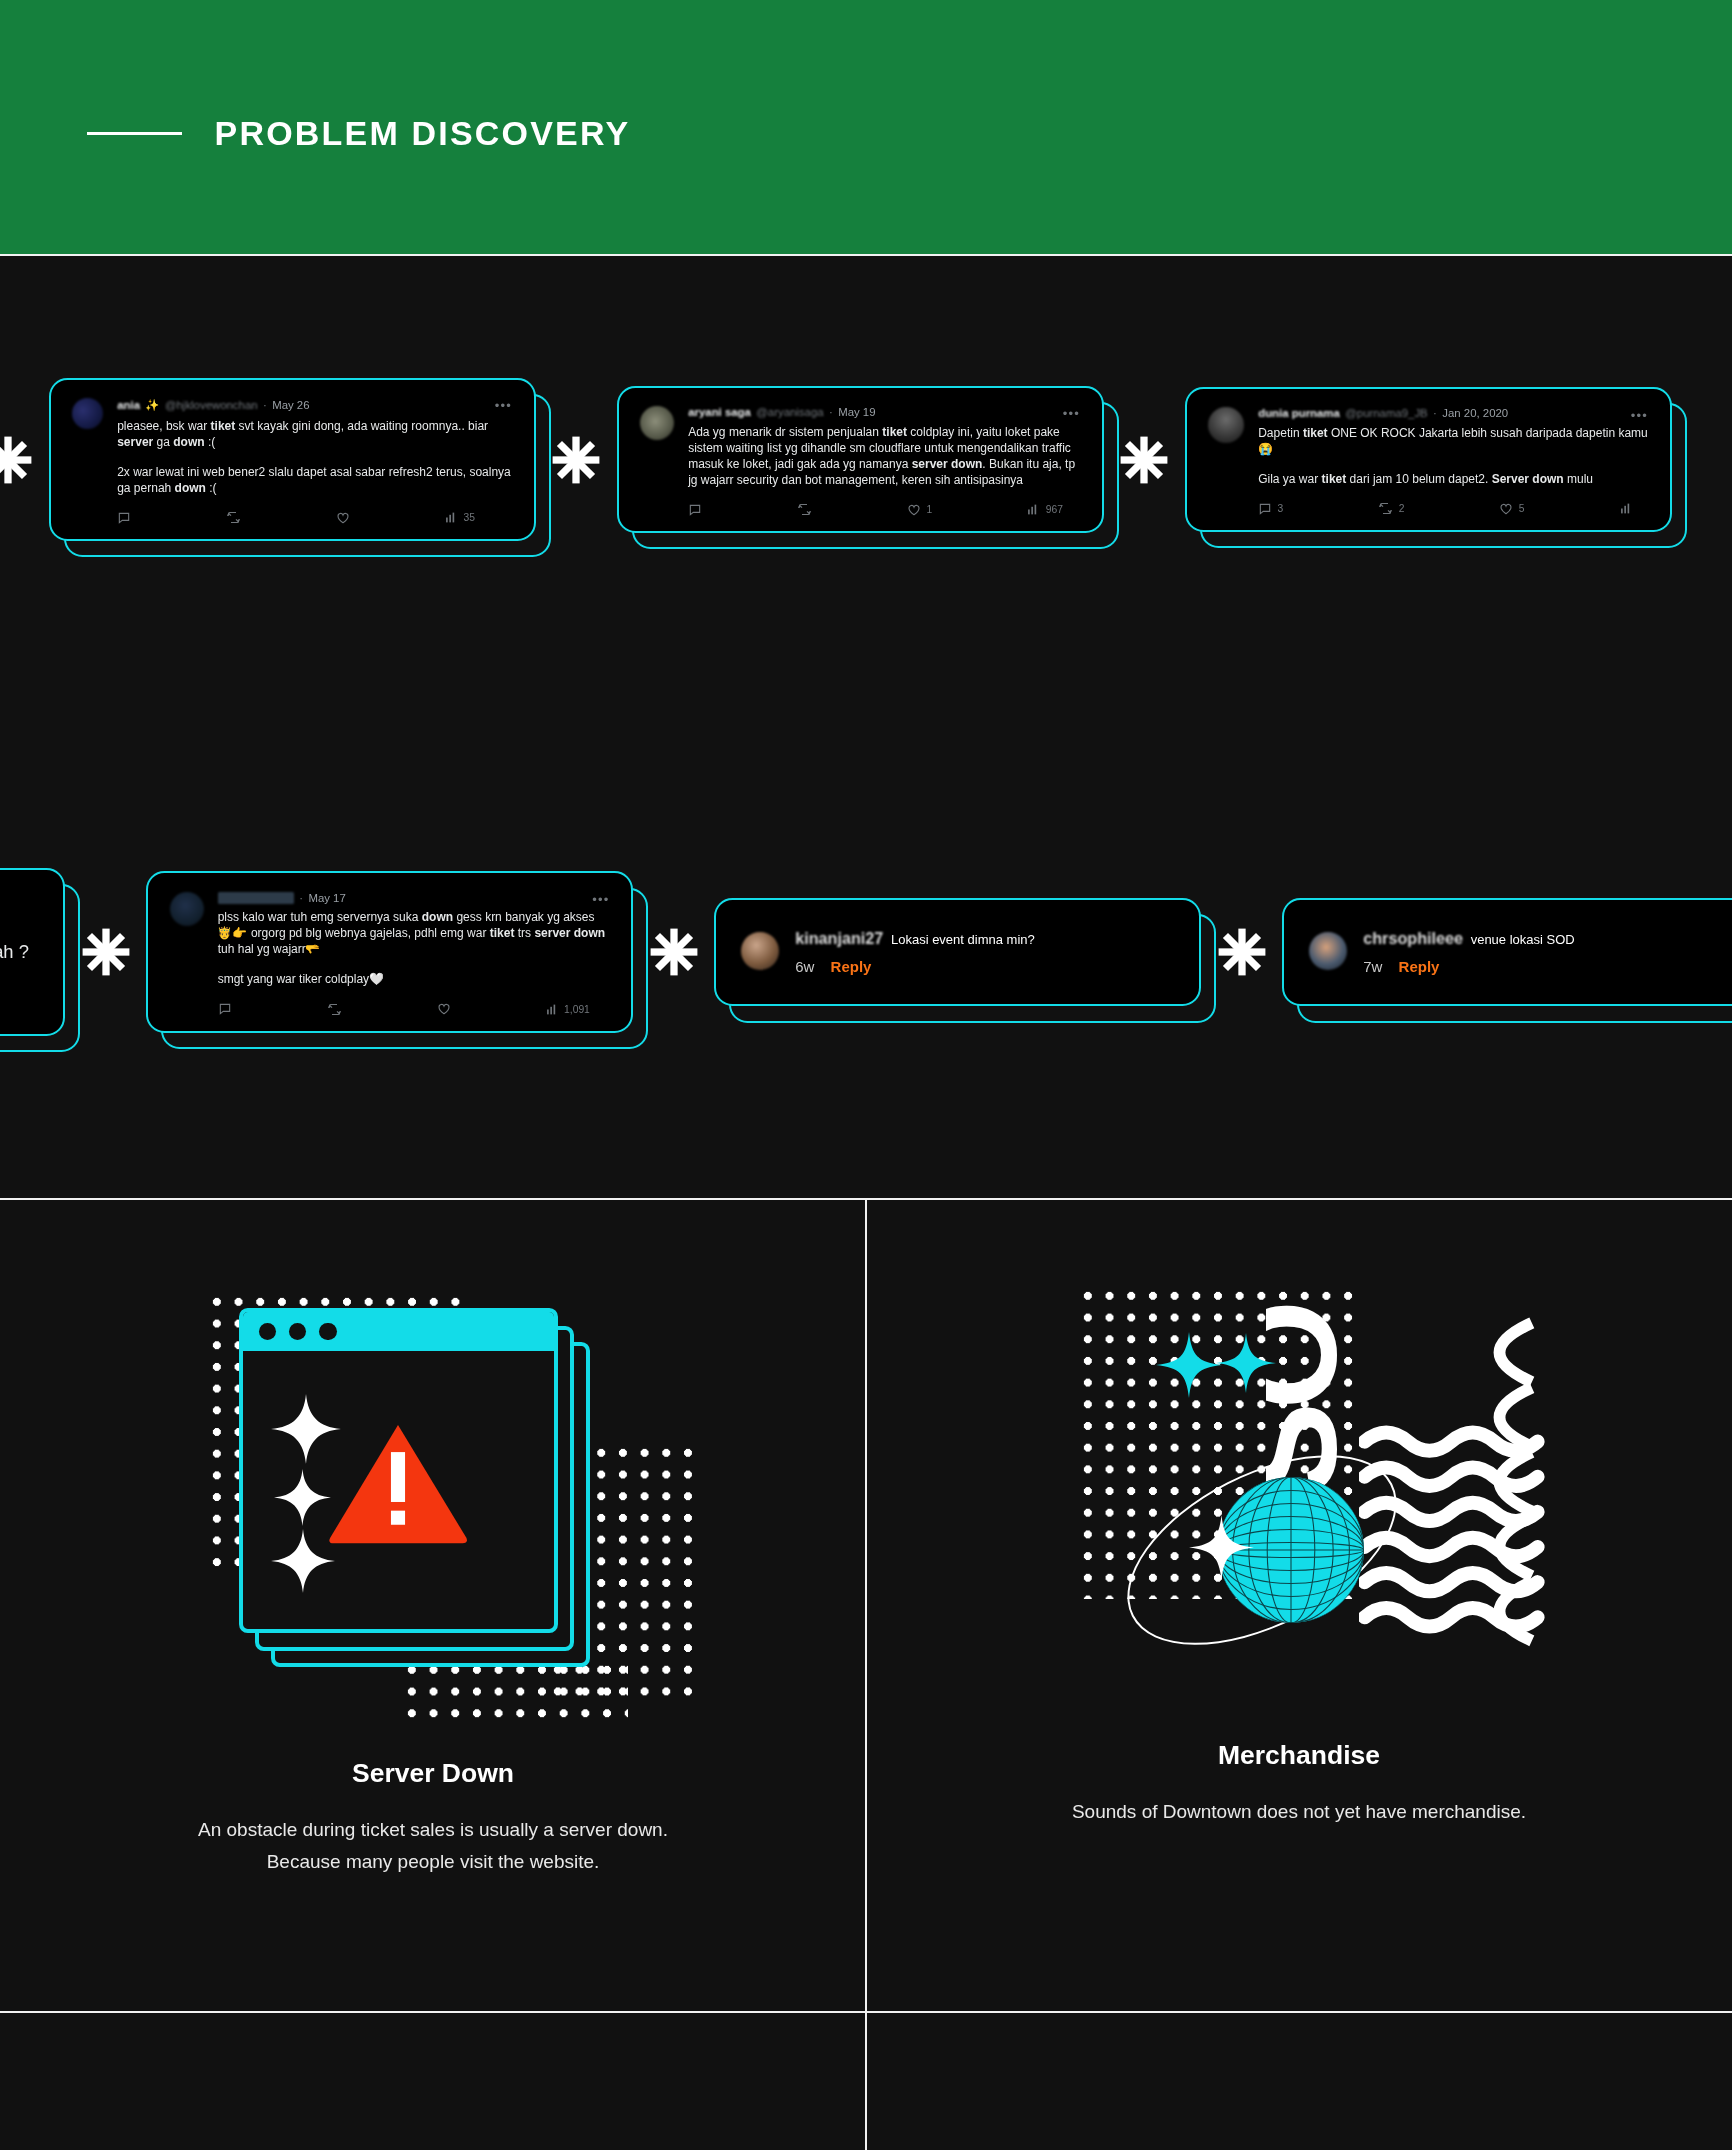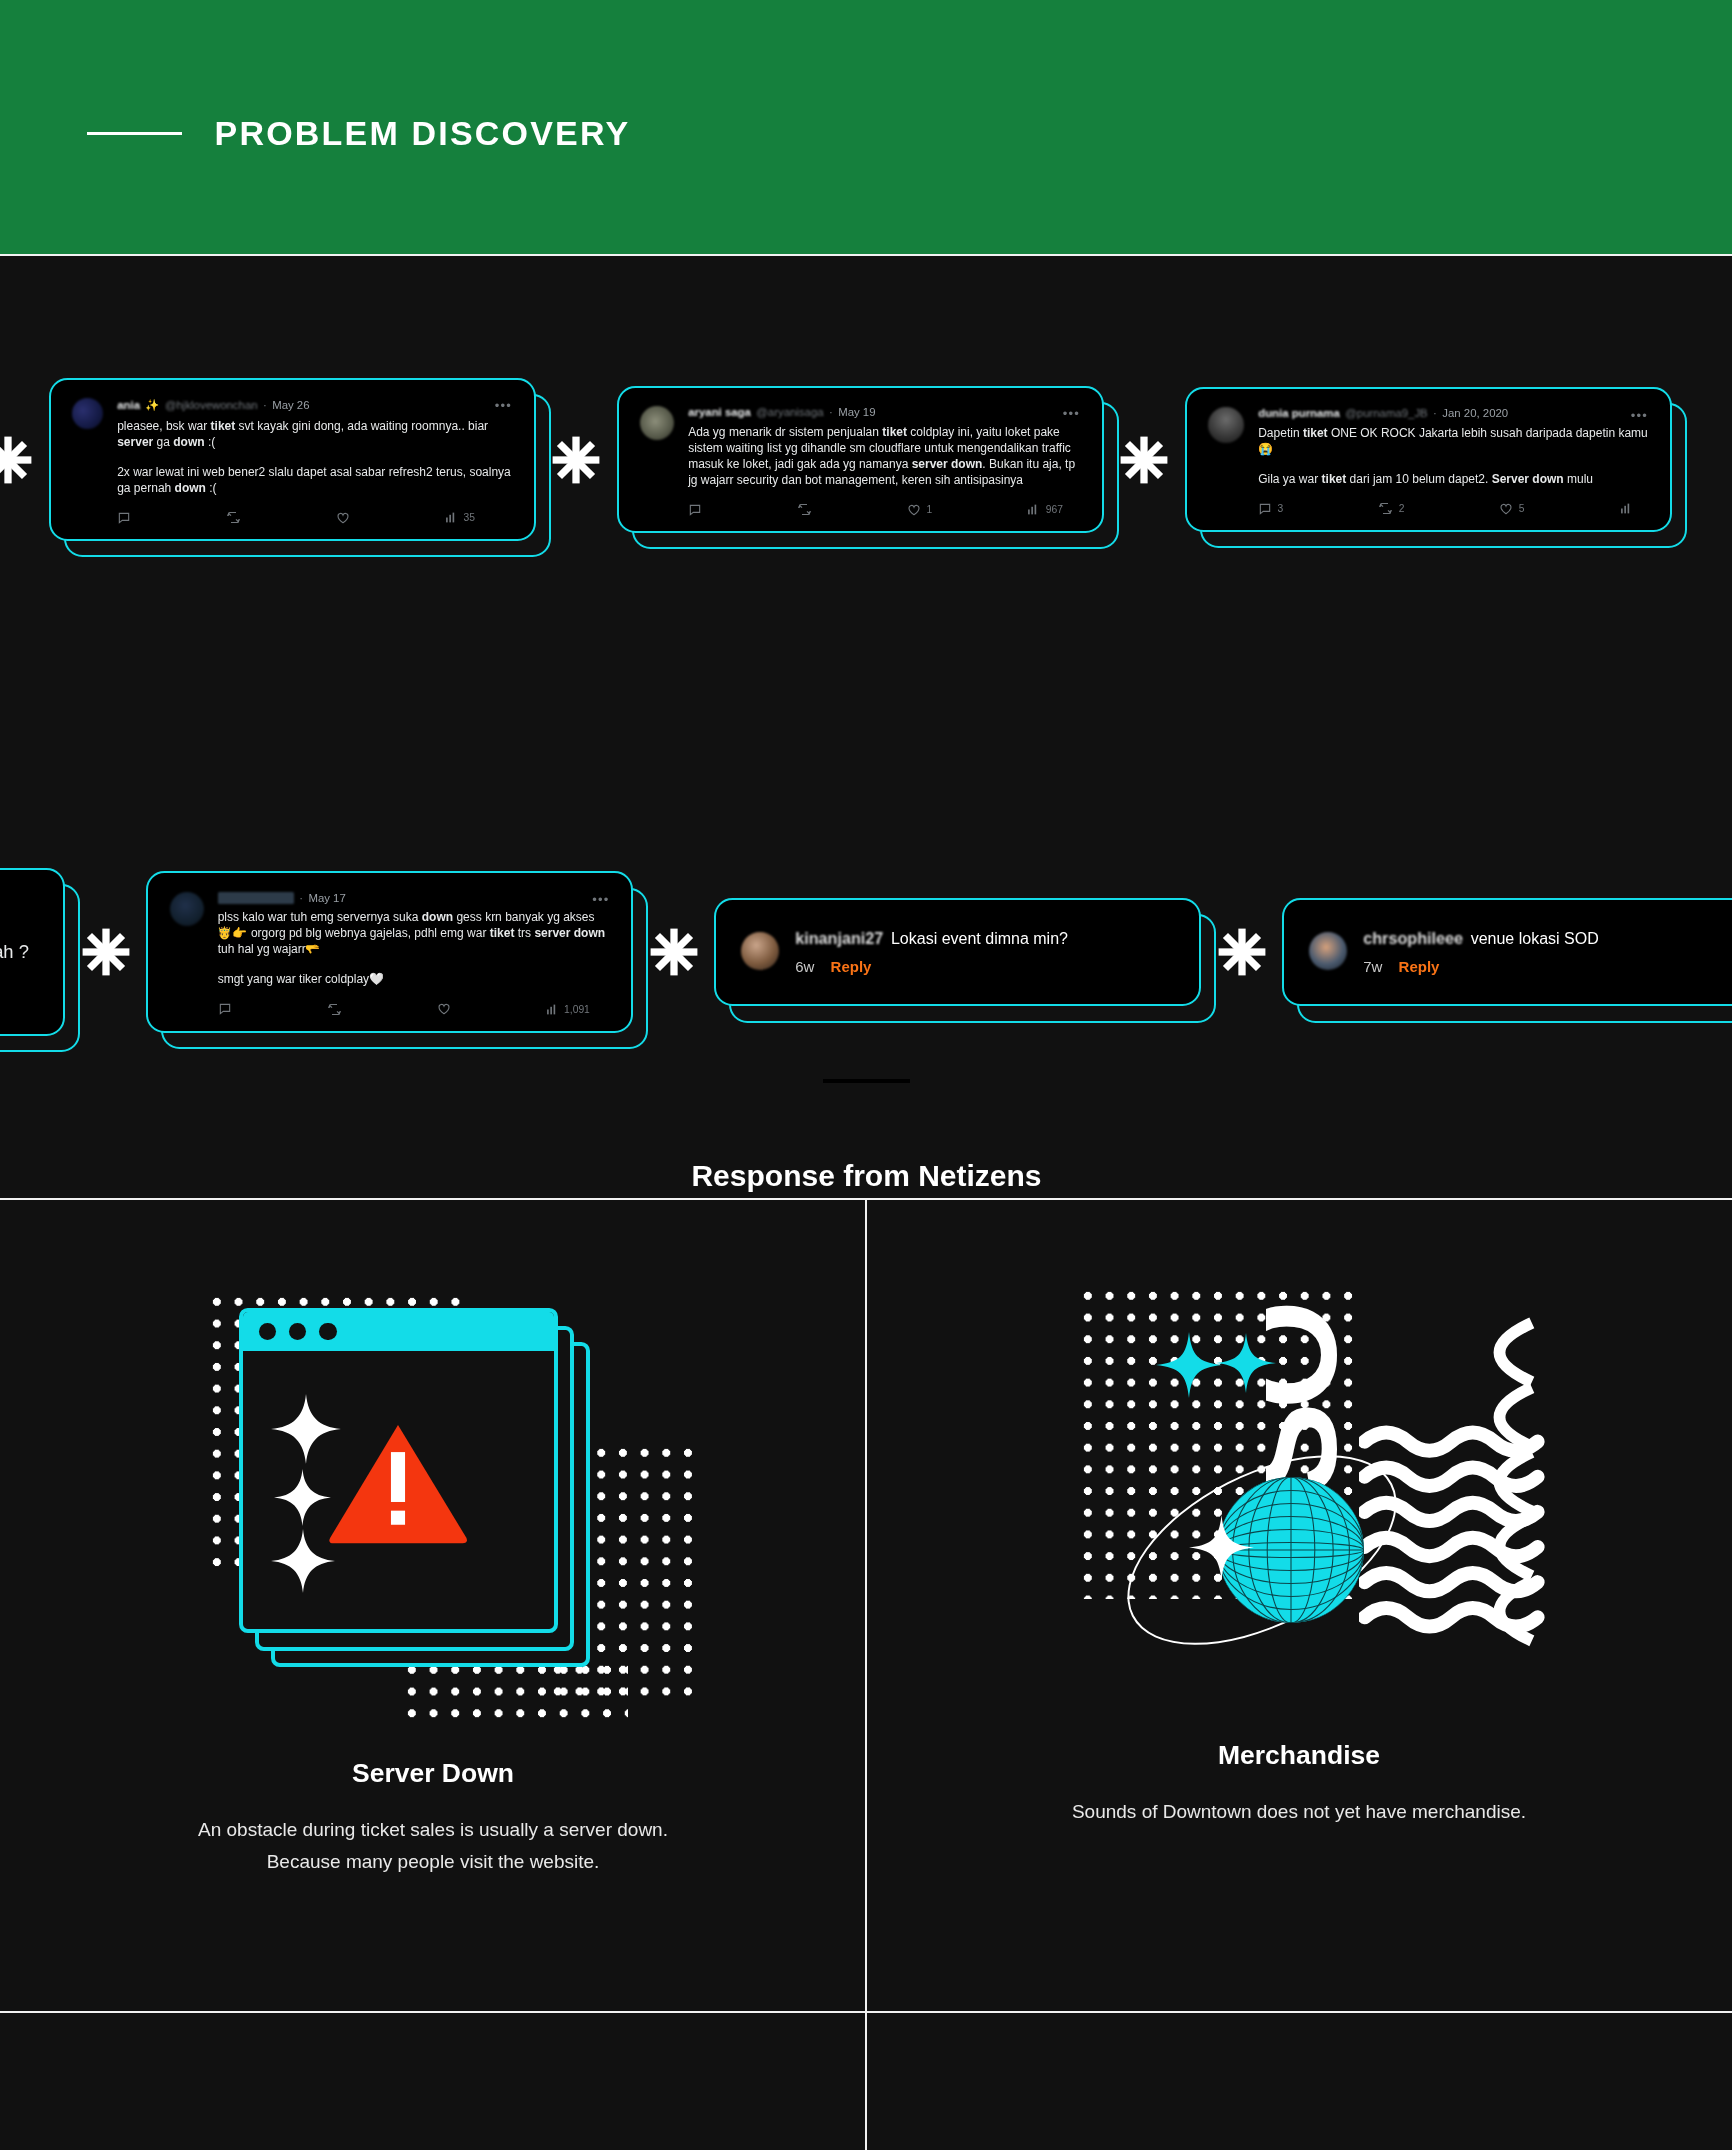"Lokasi event dimna min?" .ig-msg { font-size: 16px -> 13px }
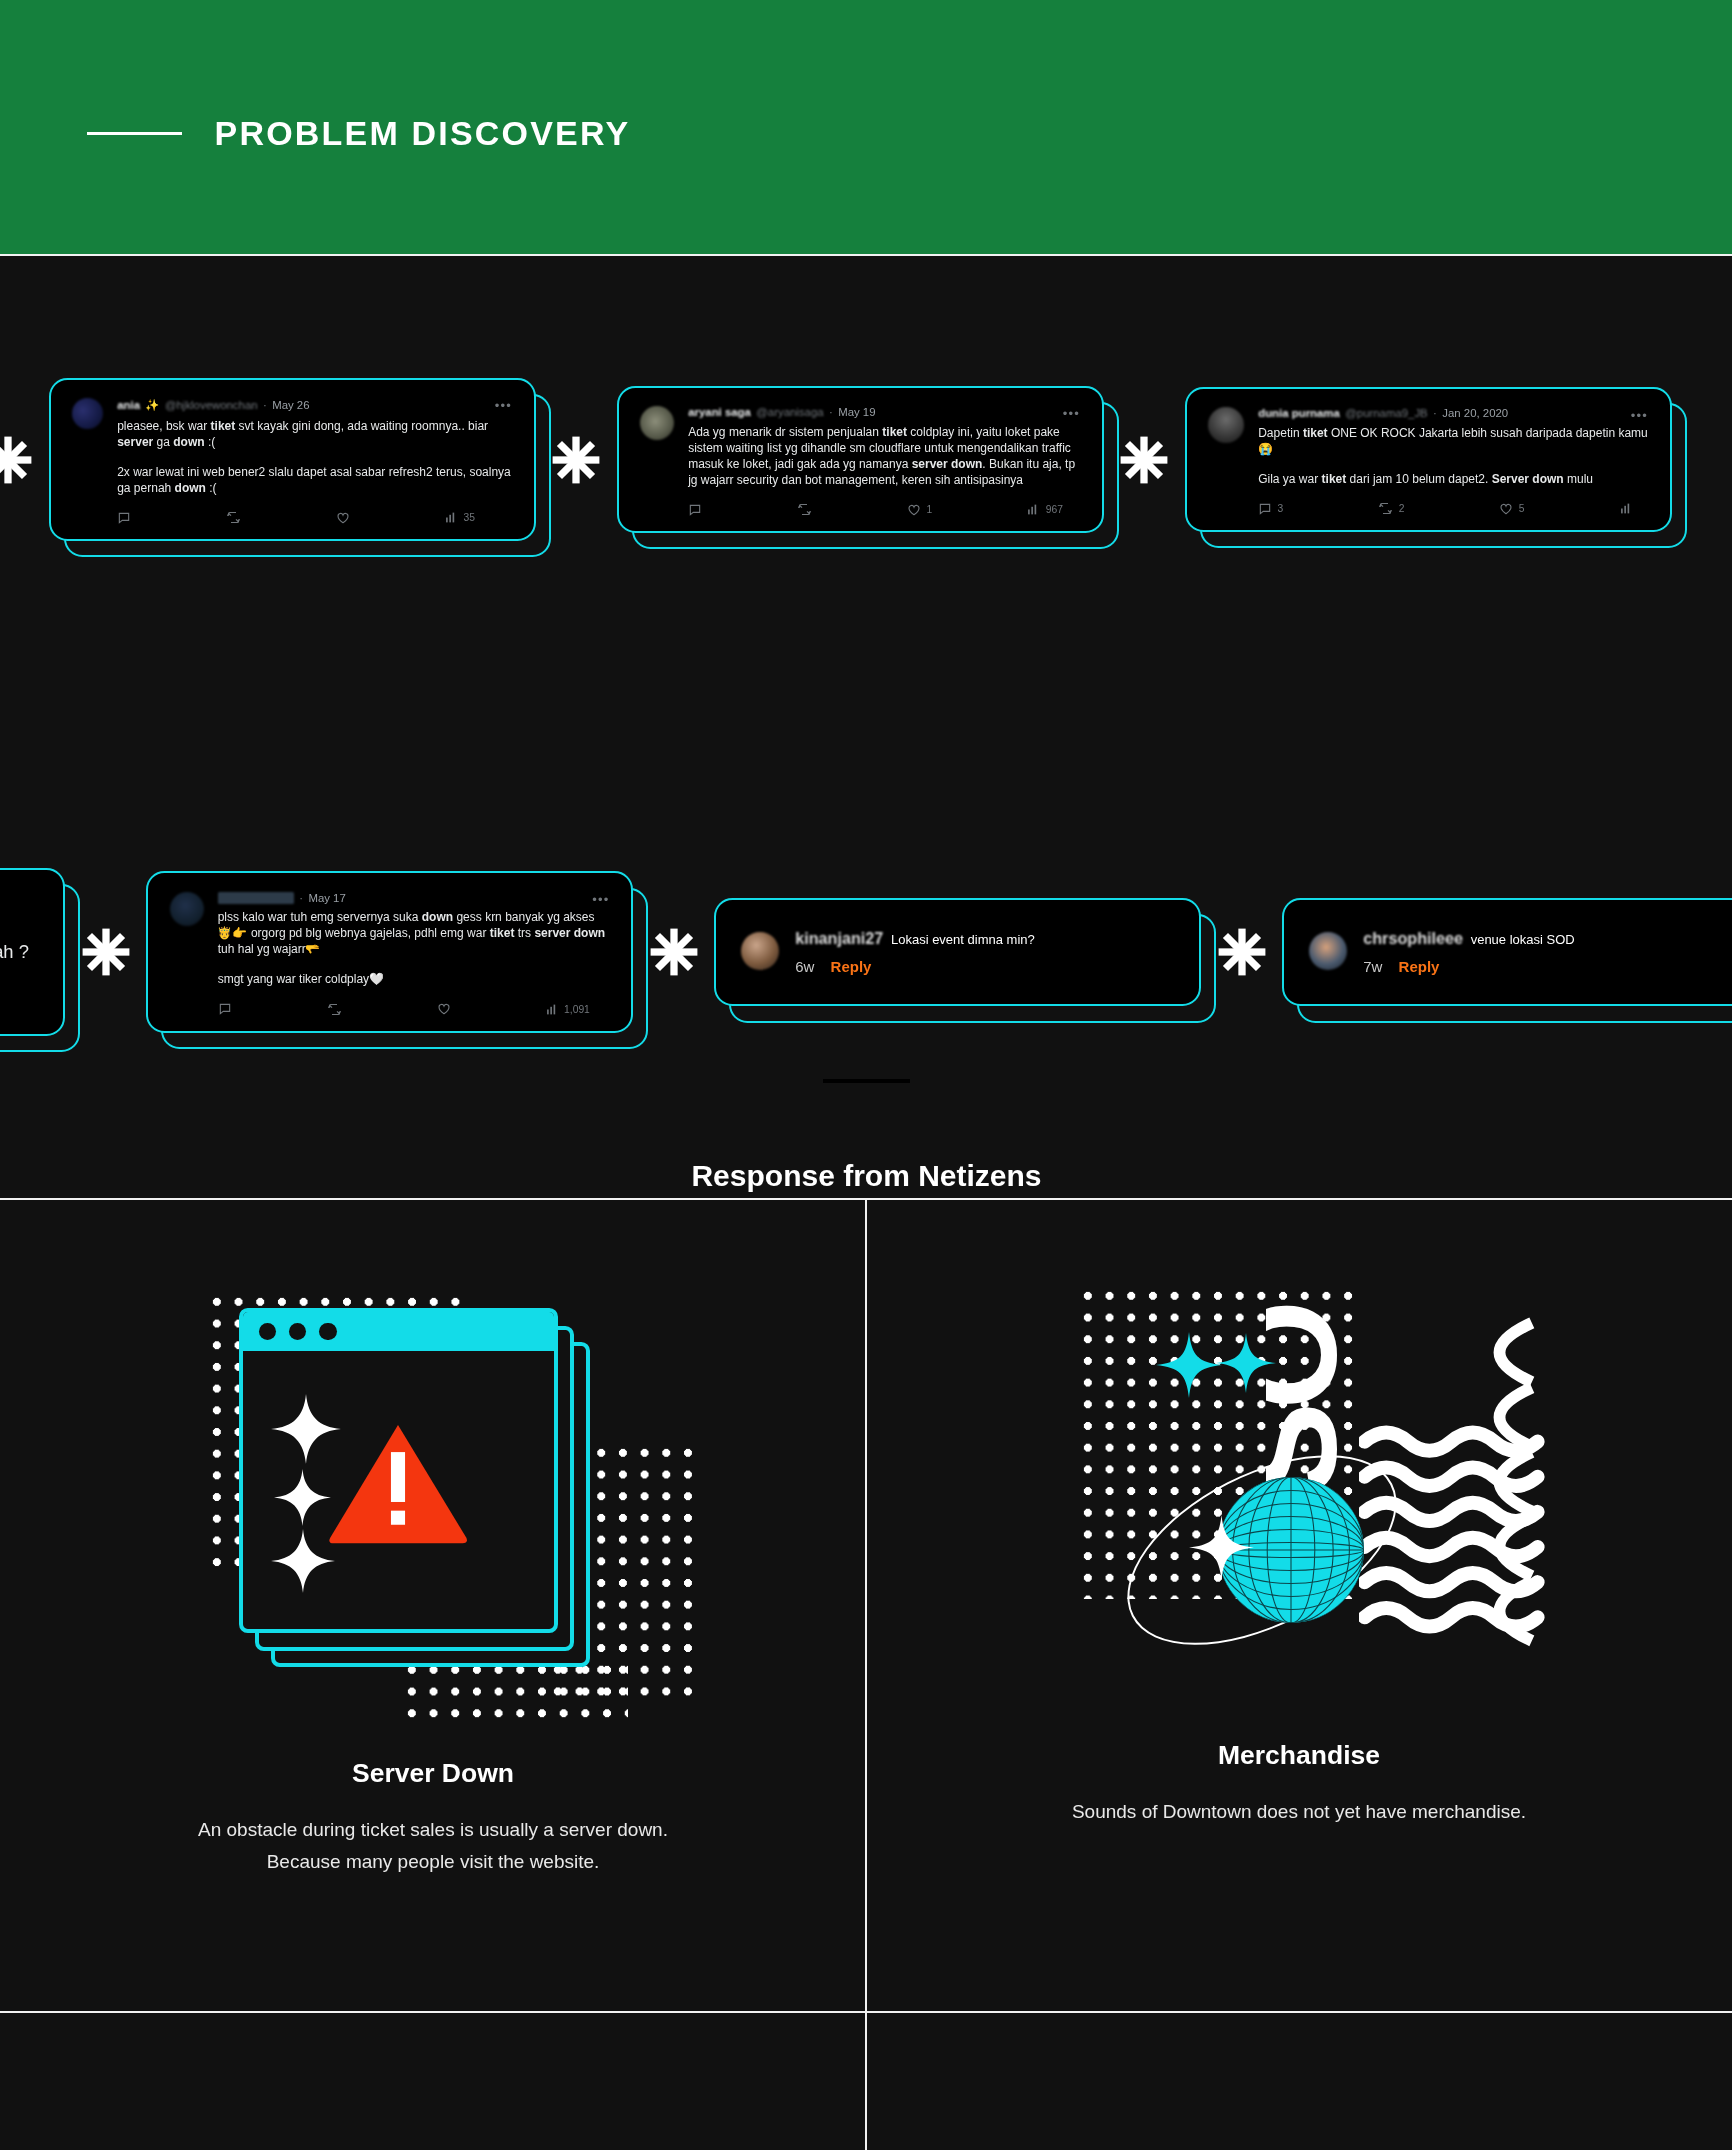"Response from Netizens" div.netizen { html: <div> <div></div> <div>Response from Netizens</div> </div> -> none }
